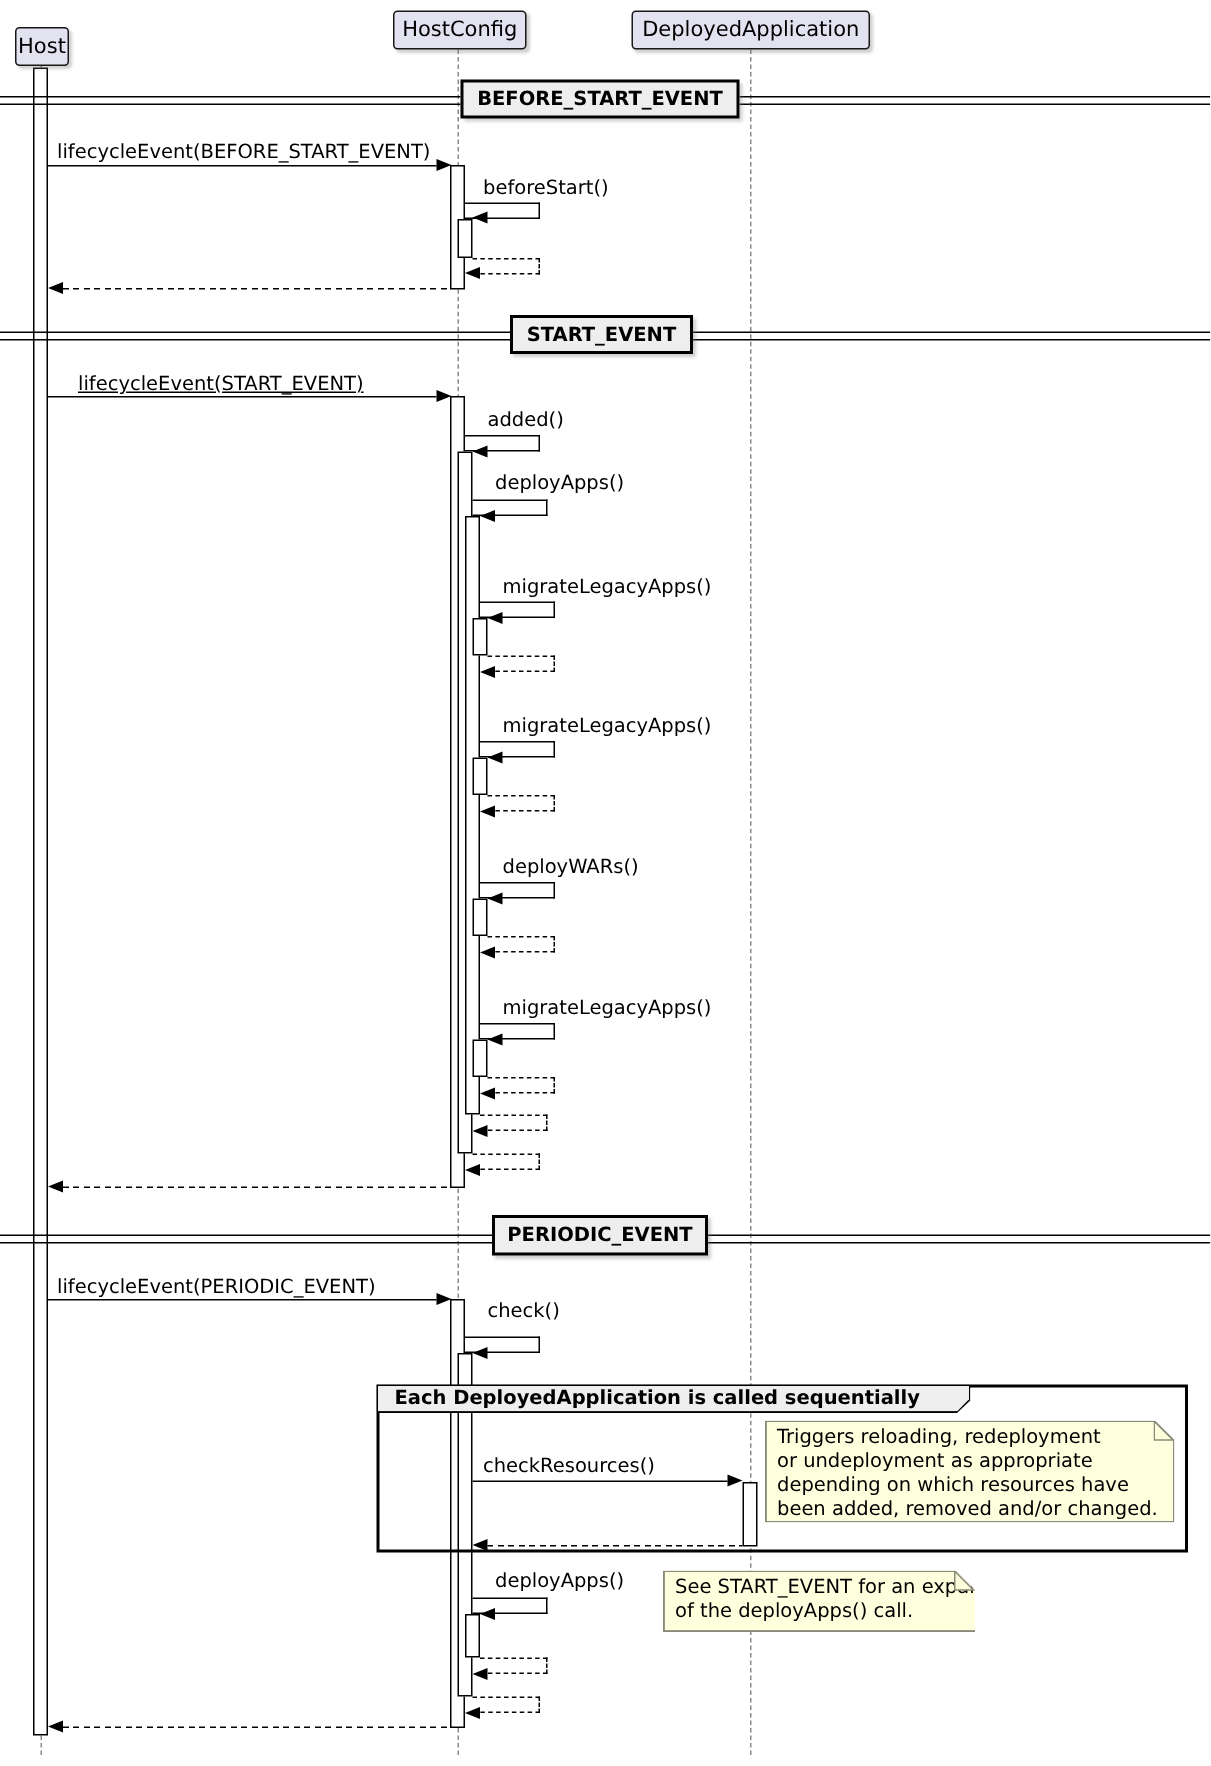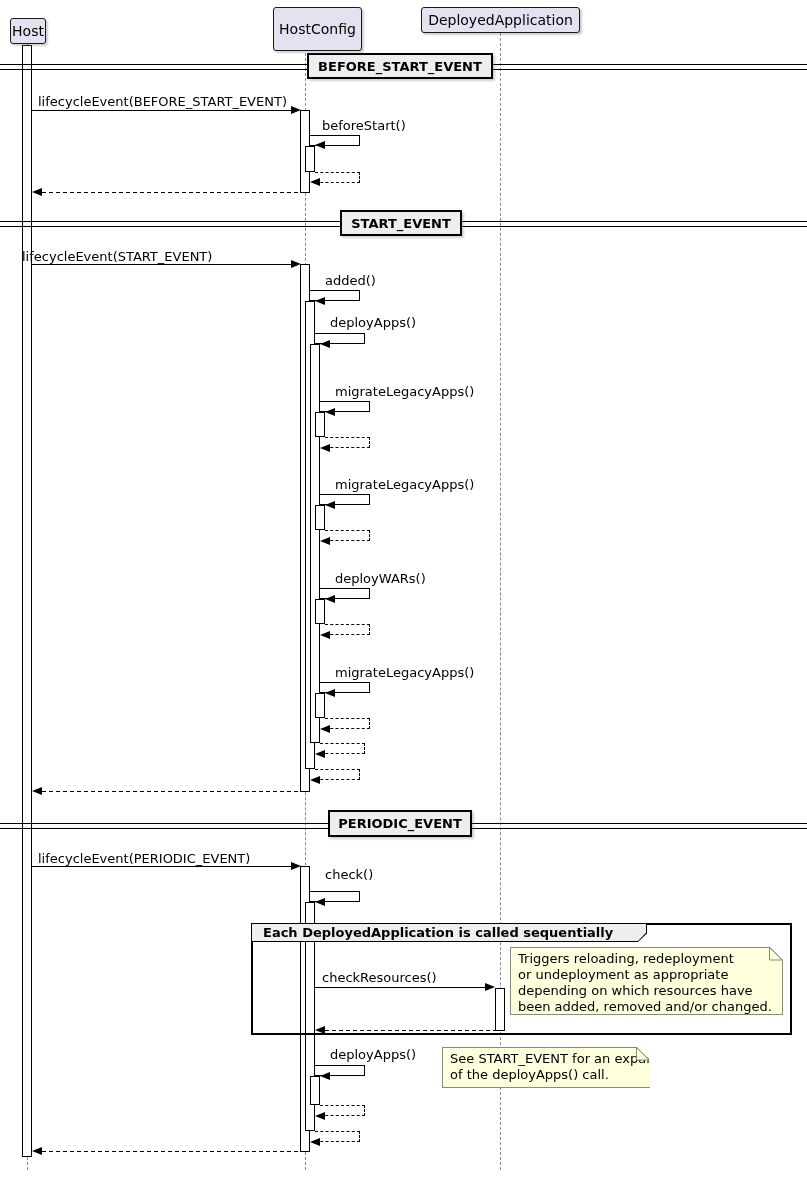"HostConfig" div.pbox { height: 44px -> 26px; margin-left: 11px -> none }
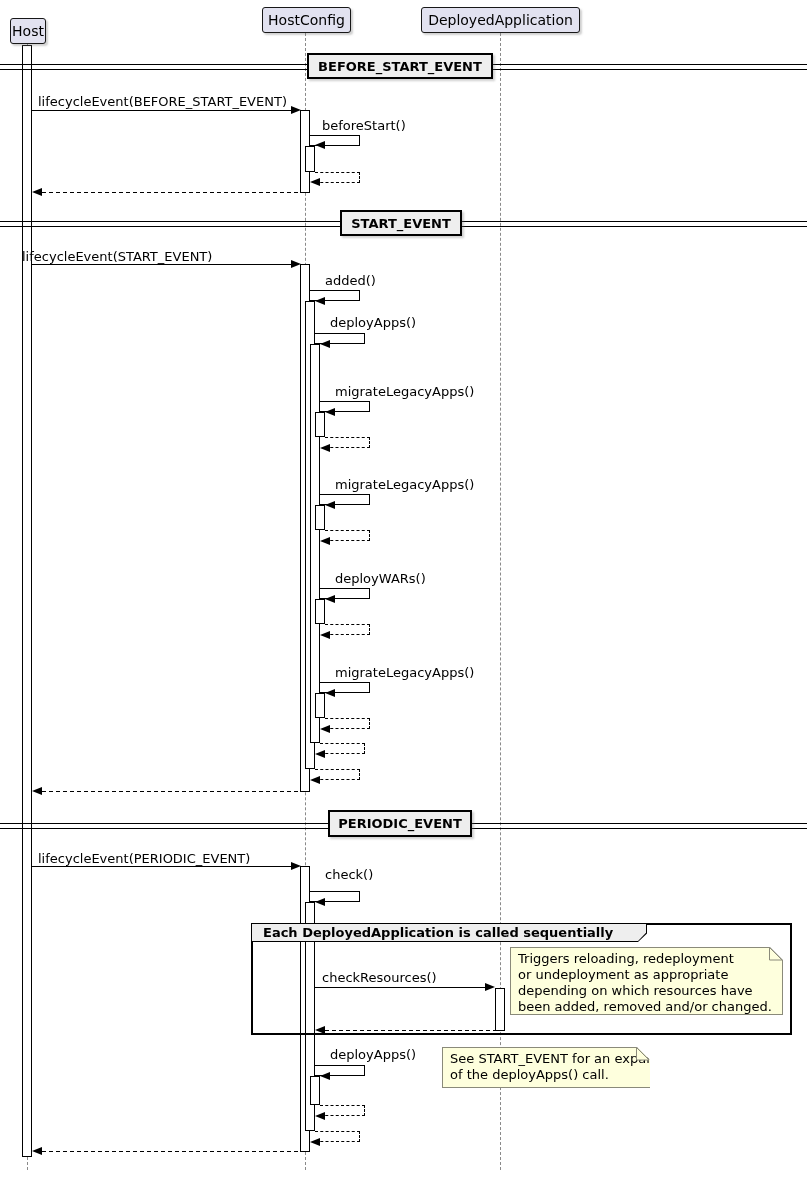"lifecycleEvent(START_EVENT)" div.mlabel { left: 22px -> 52px; text-decoration: none -> underline }
